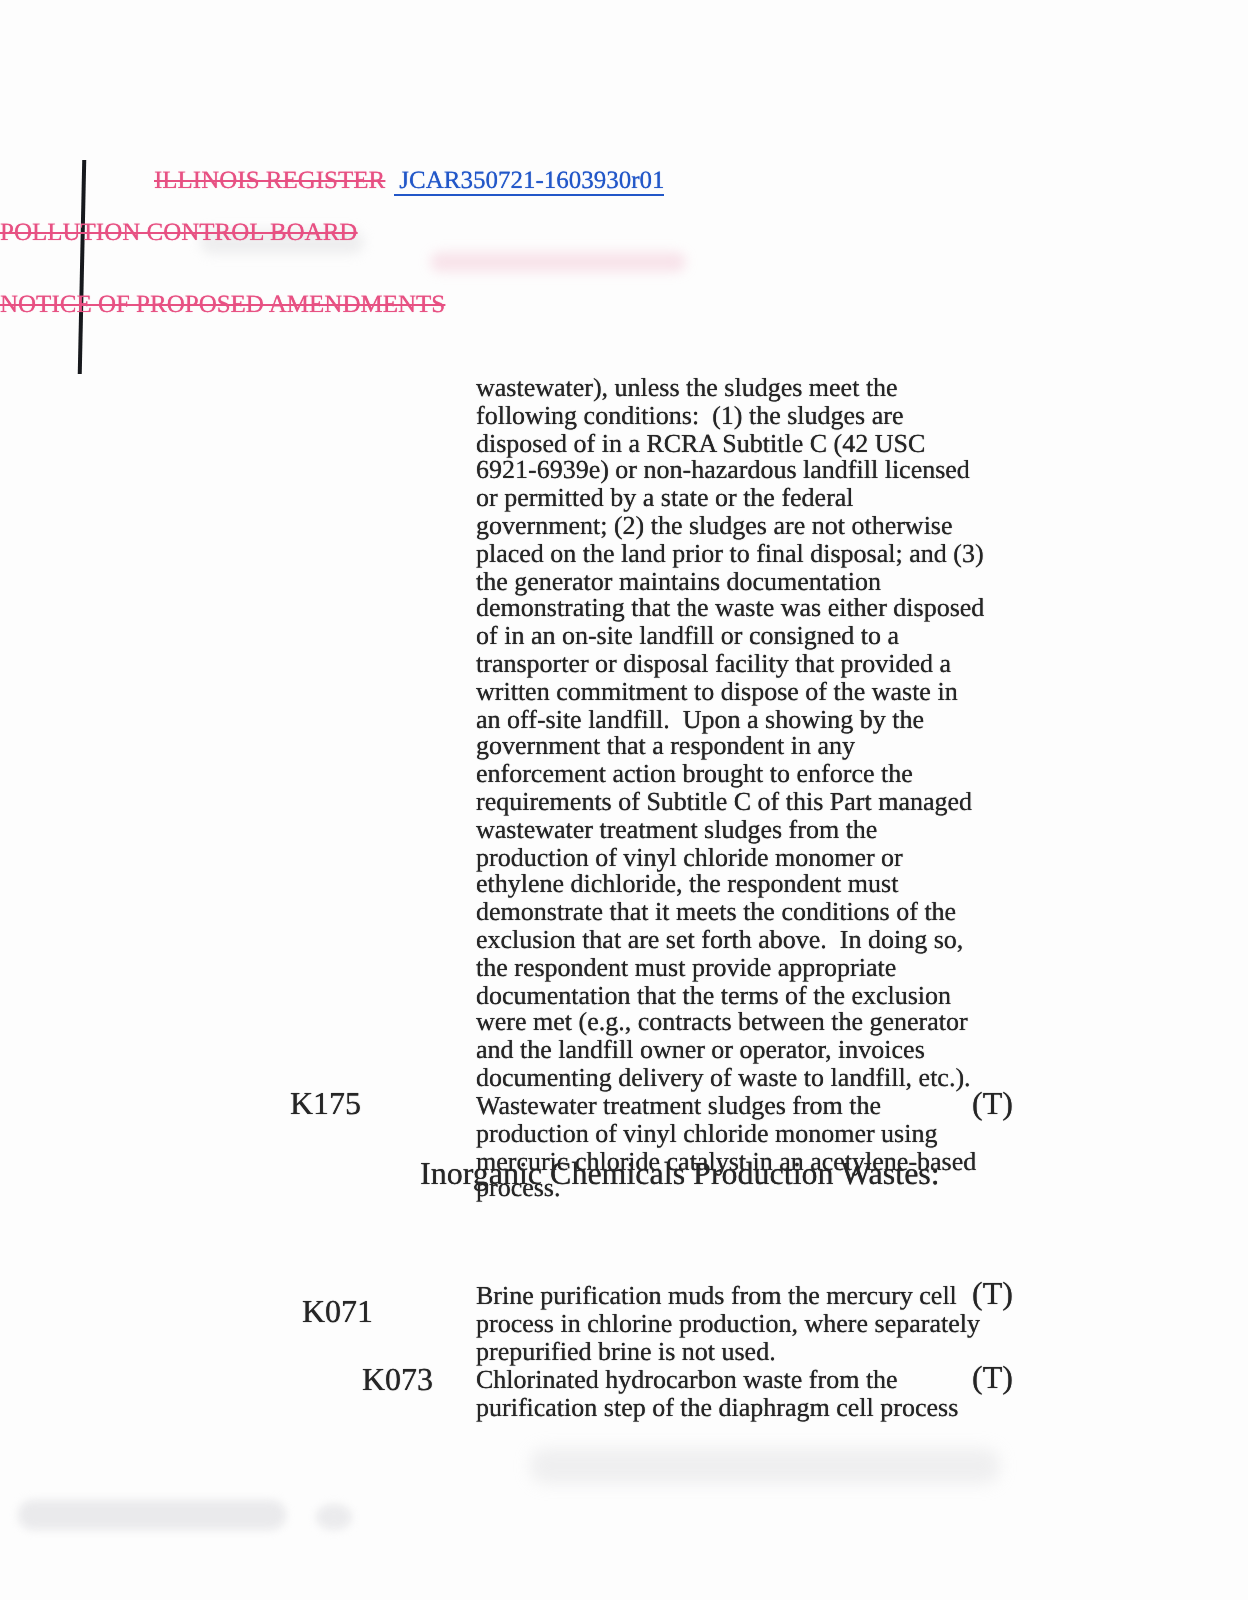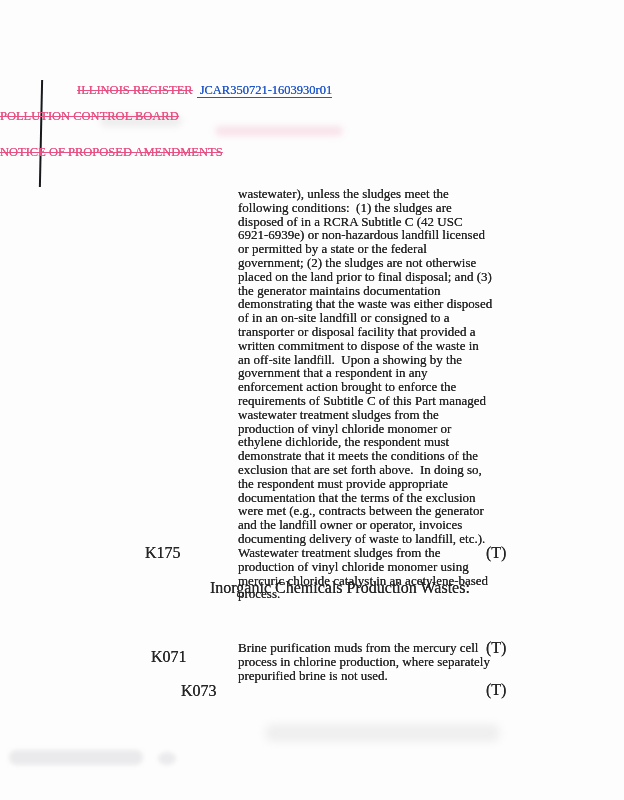"Chlorinated hydrocarbon waste from the" div.desc { html: none -> <div>Chlorinated hydrocarbon waste from the purification step of the diaphragm cell process</div> }
